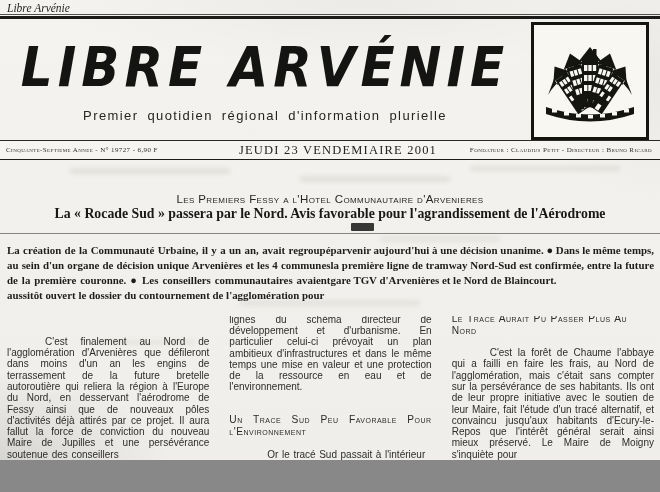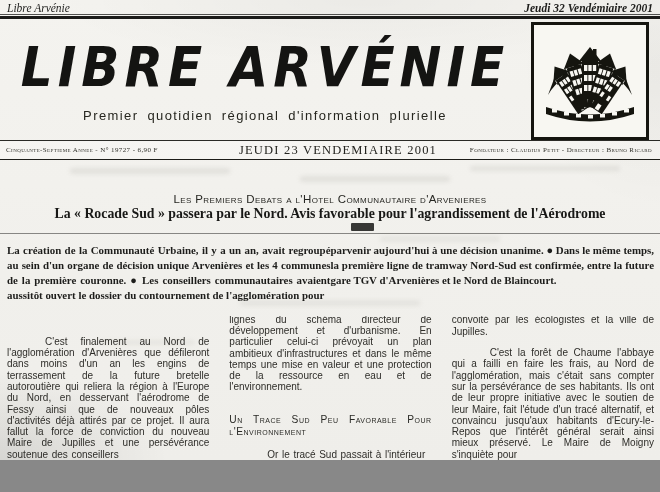"Jeudi 32 Vendémiaire 2001" span.right { html: <span>Jeudi 32 Vendémiaire 2001</span> -> none }
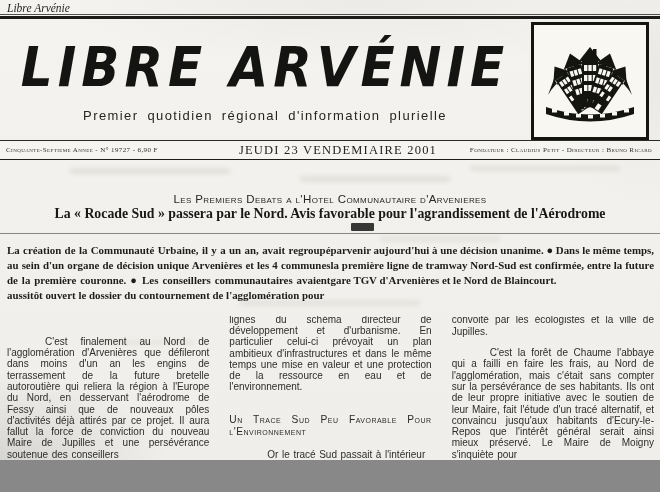"Les Premiers Debats a l'Hotel" div.kicker { text: Debats -> Fessy }
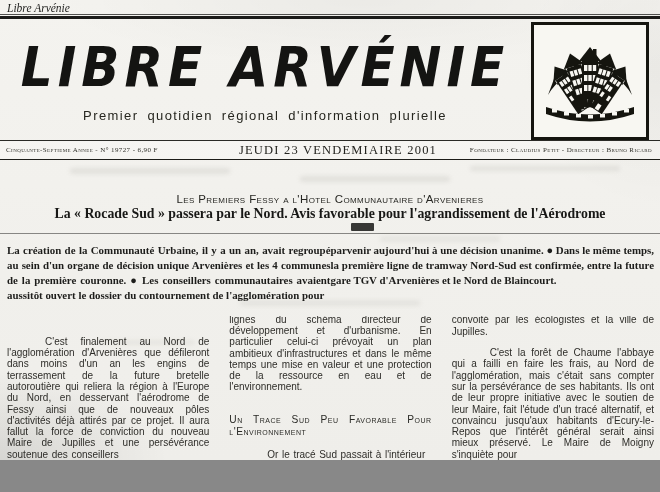"Le Trace Aurait Pu Passer" div.subhead { html: none -> <div>Le Trace Aurait Pu Passer Plus Au Nord</div> }
